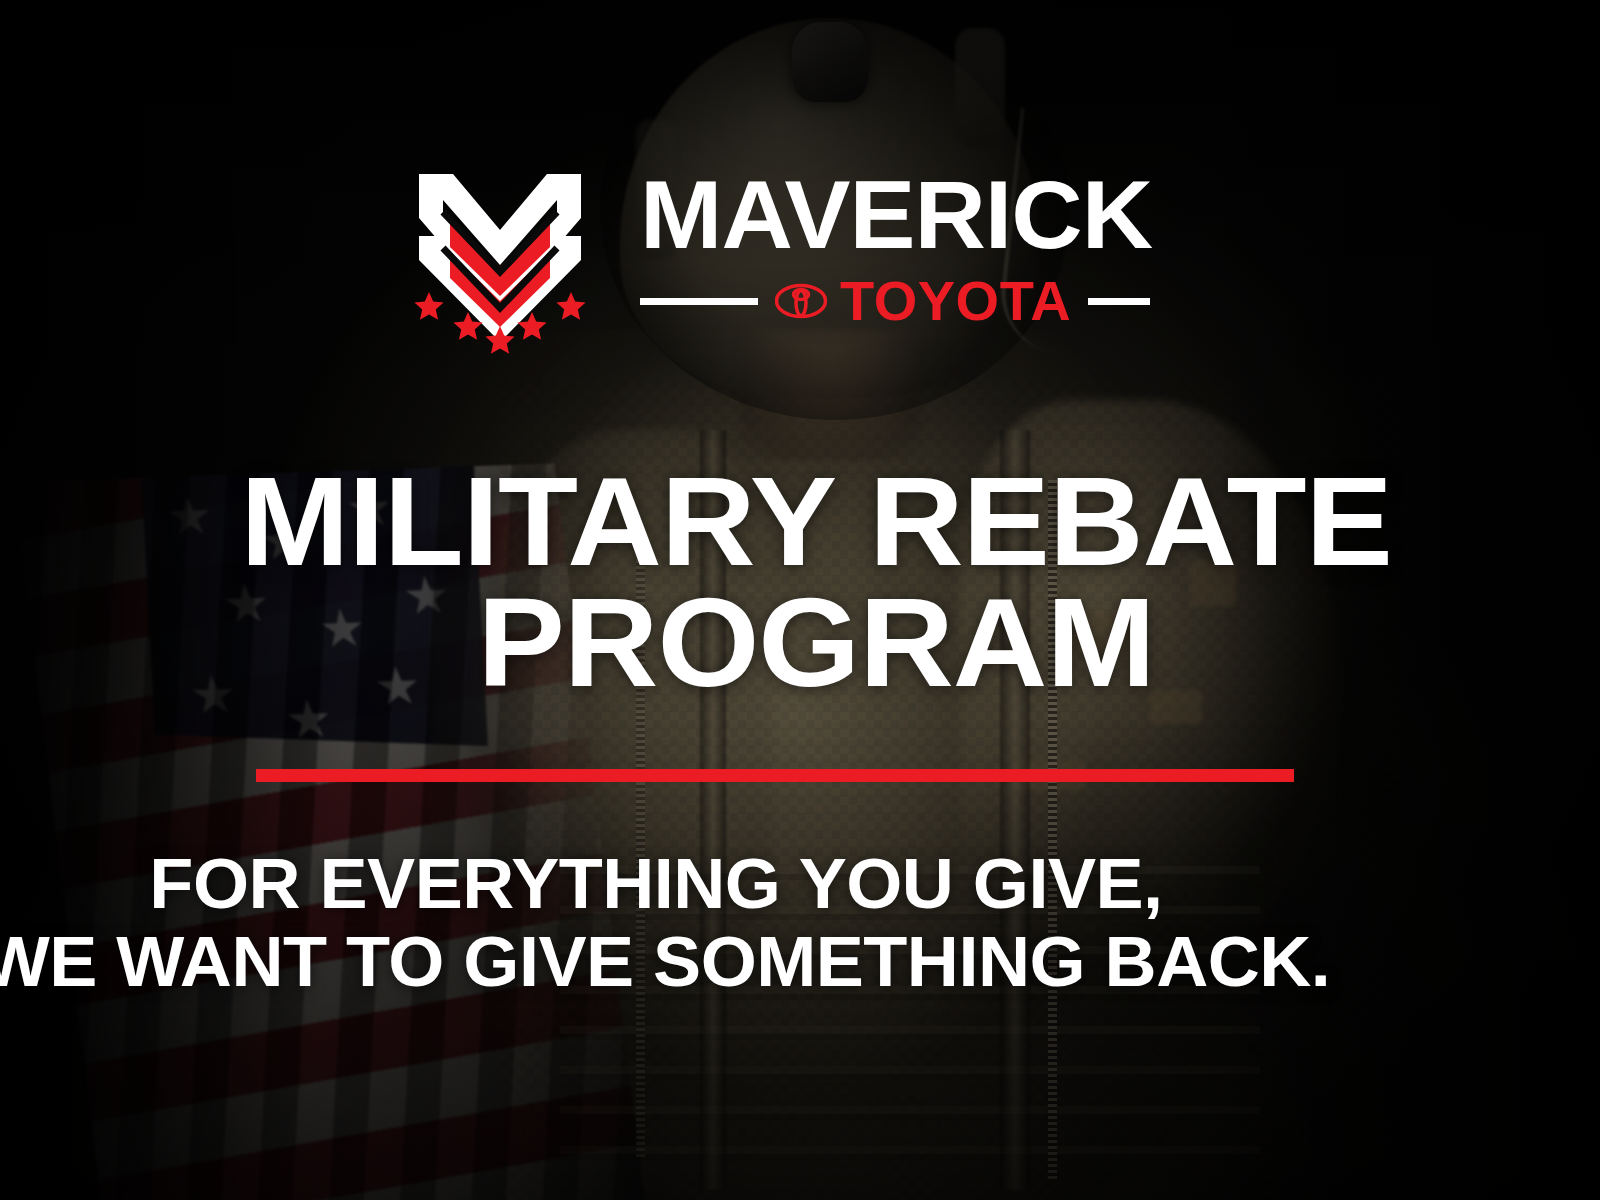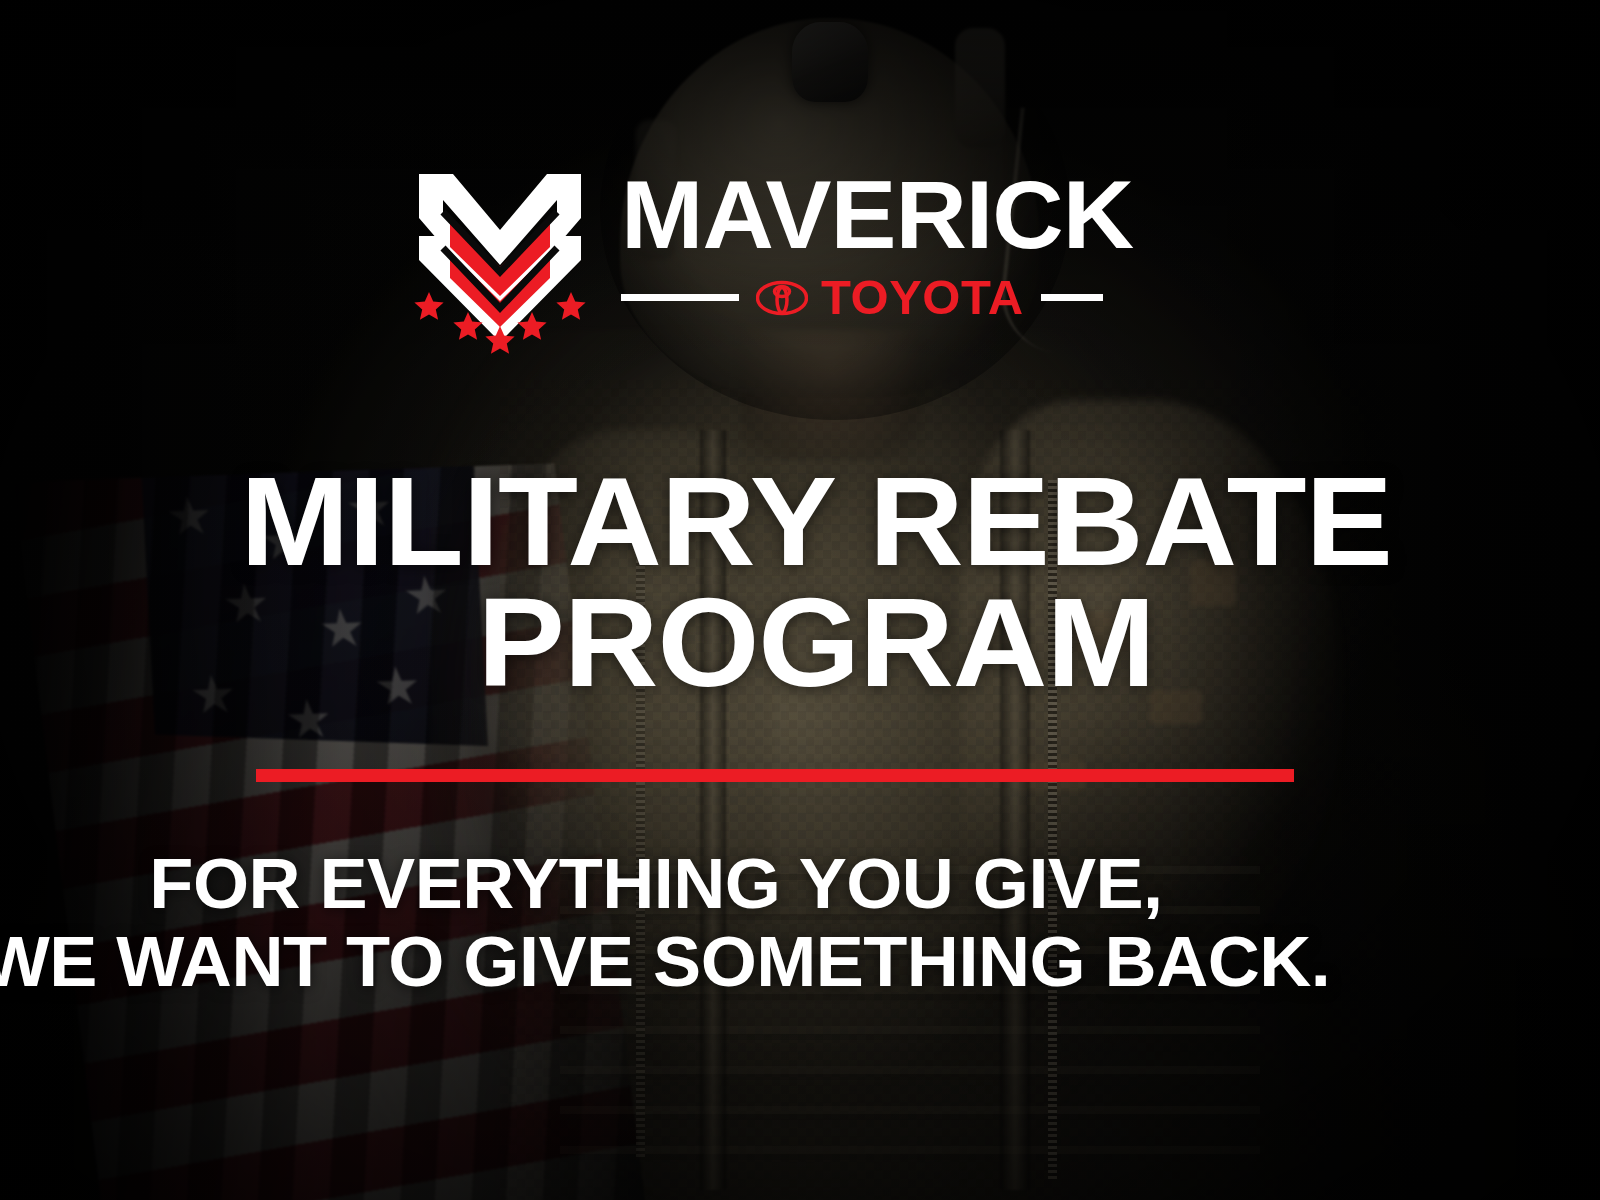"MAVERICK" .wordmark { margin-left: 33px -> 52px }
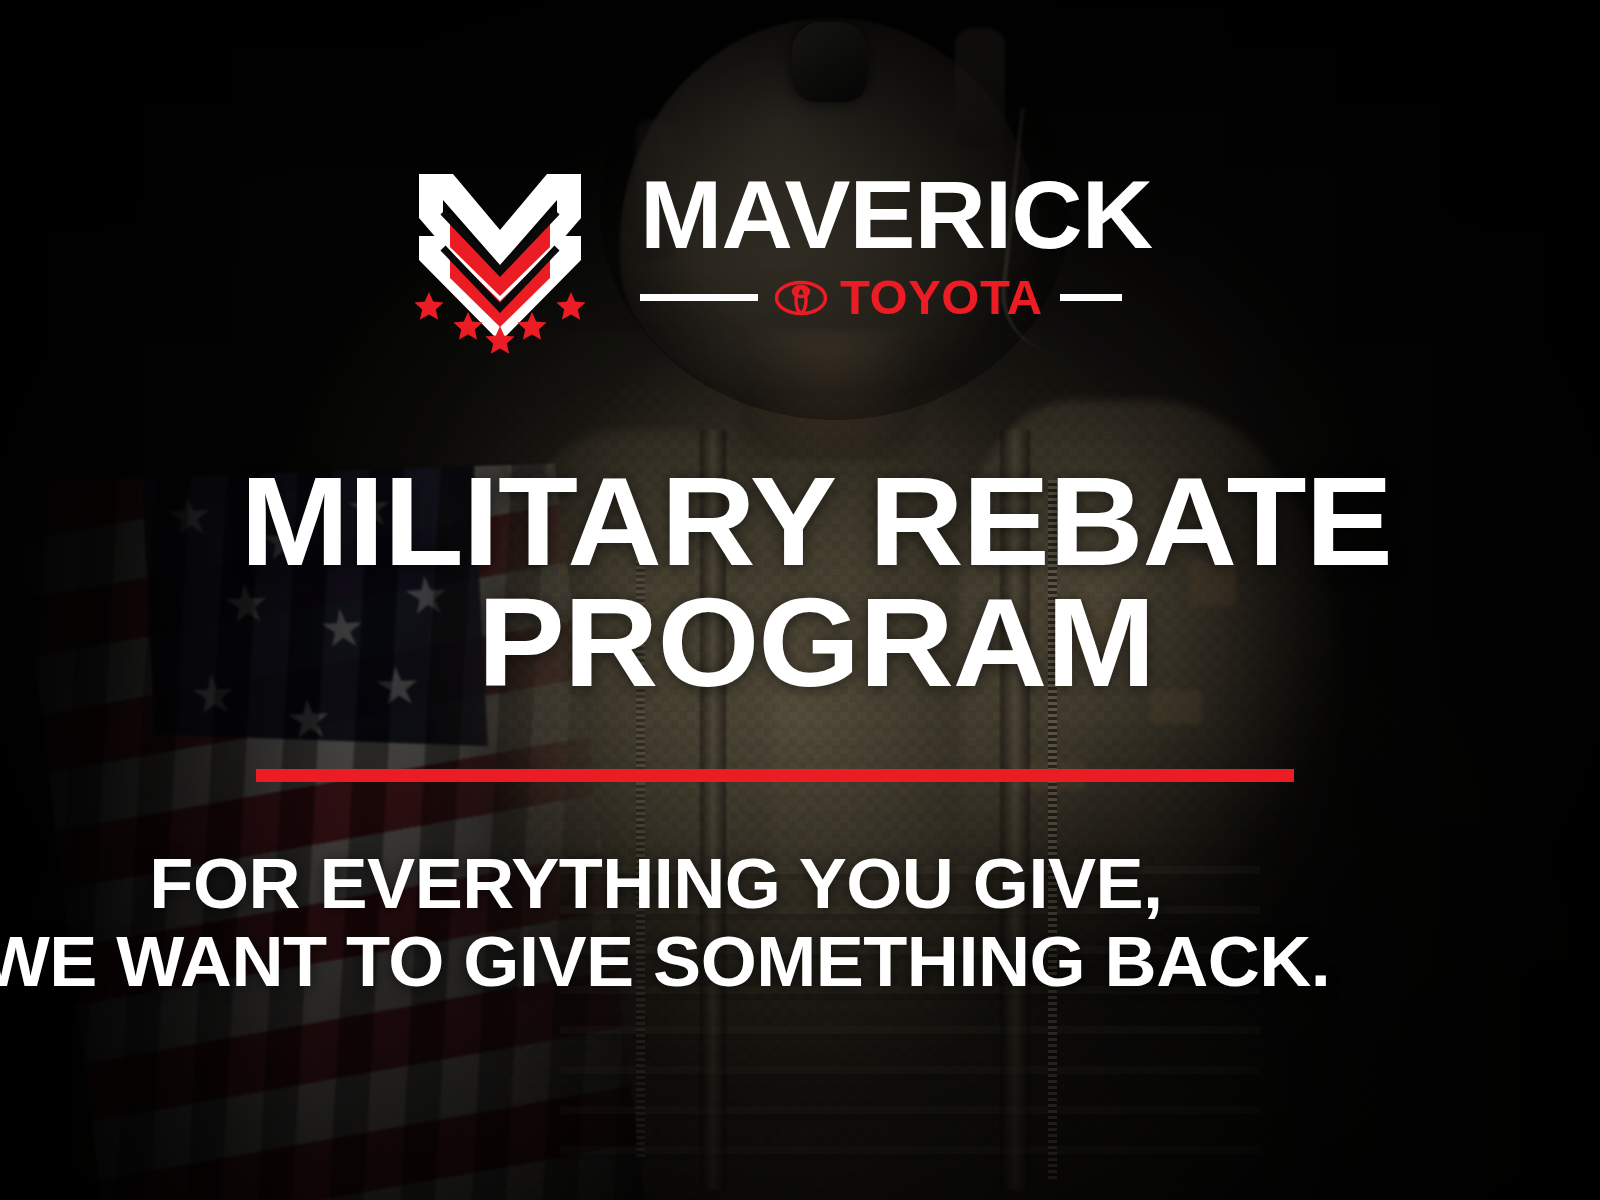"TOYOTA" .toyota-text { font-size: 49px -> 56px }
